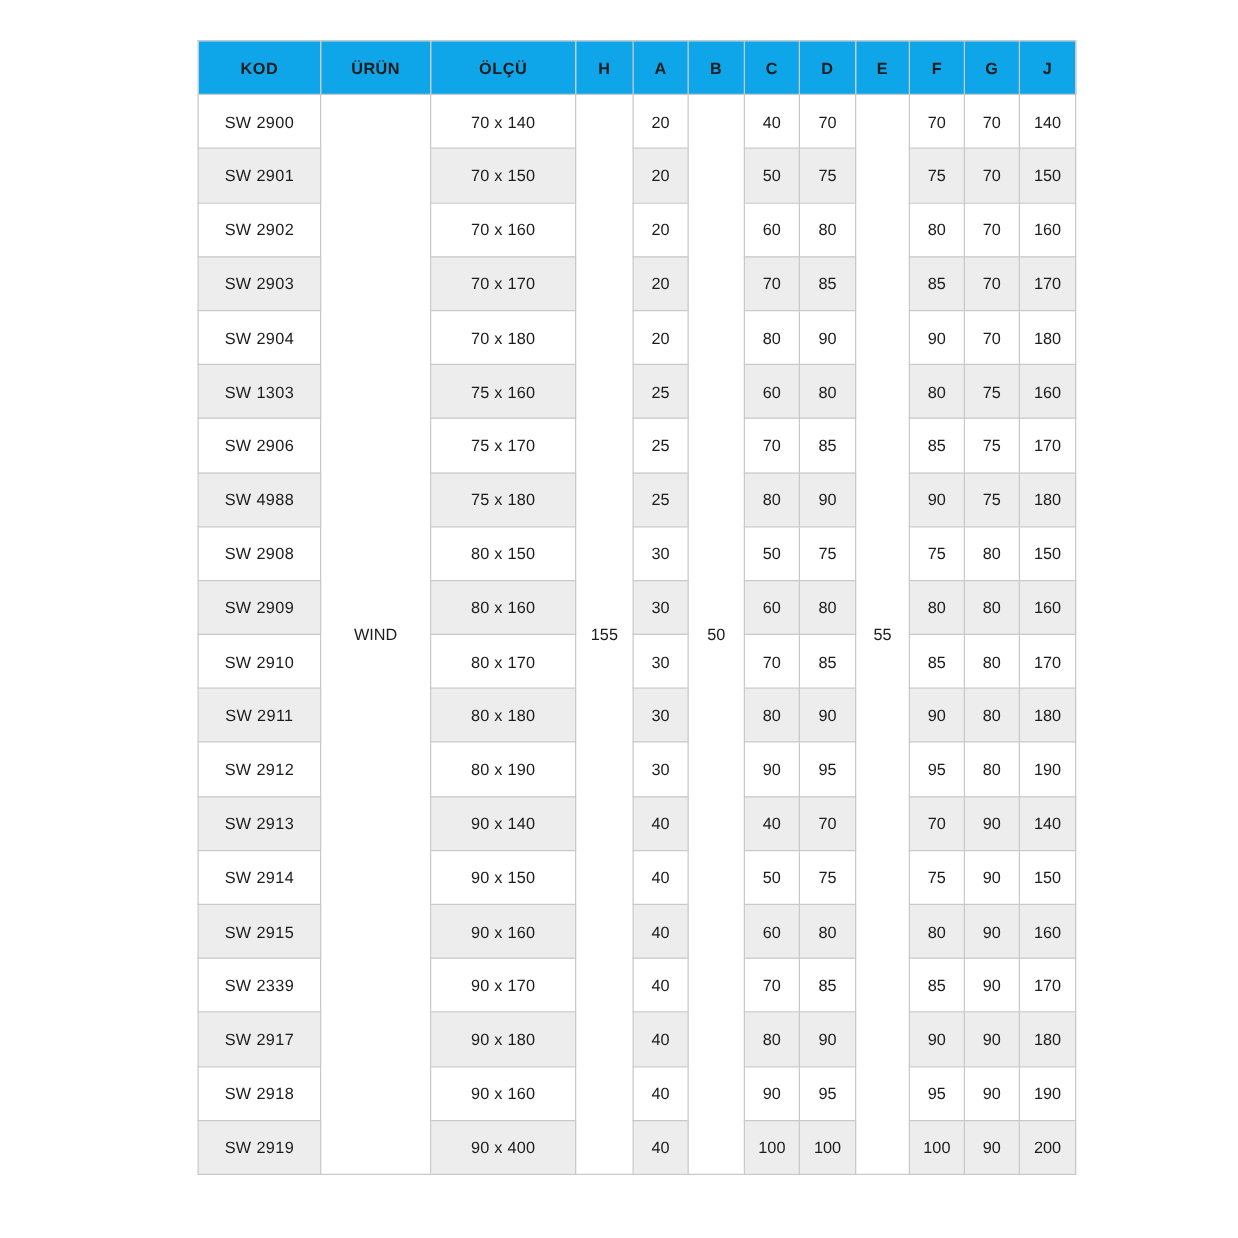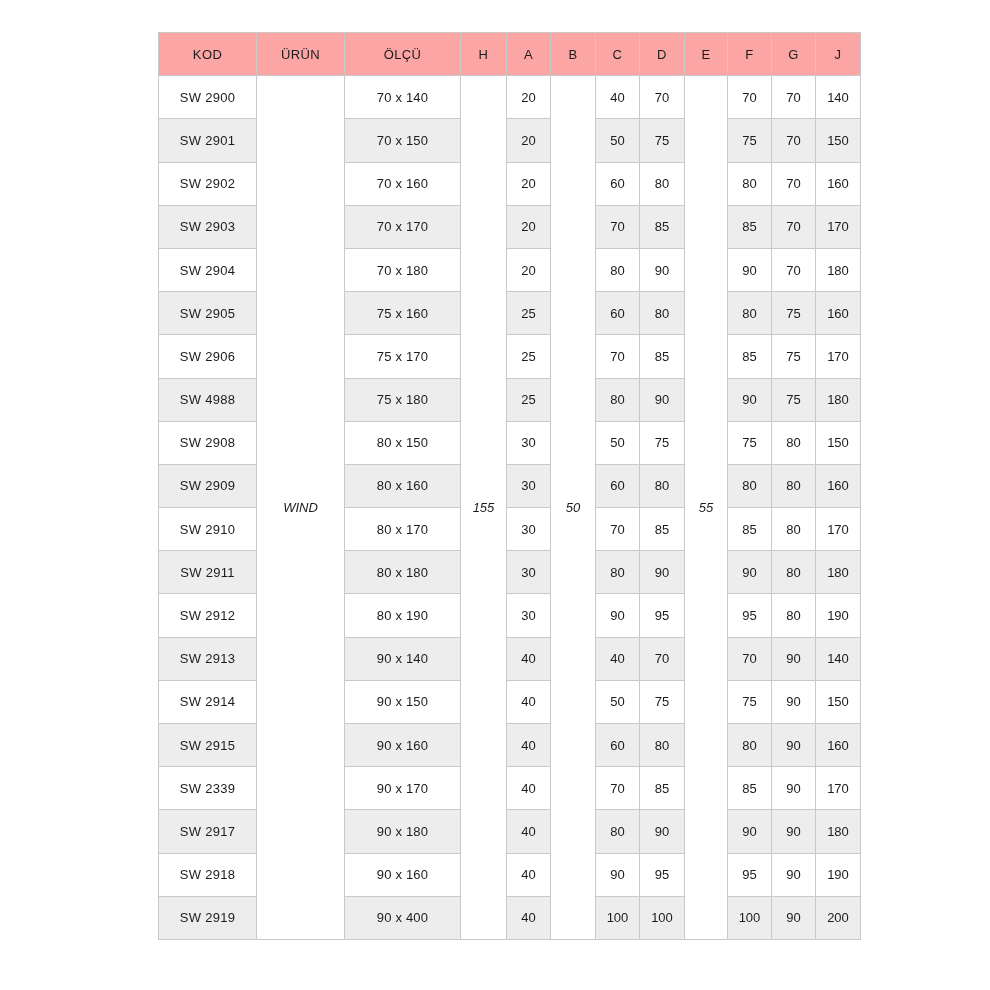"KOD" thead th { background: #fca5a5 -> #0ea5e9; font-weight: normal -> bold }
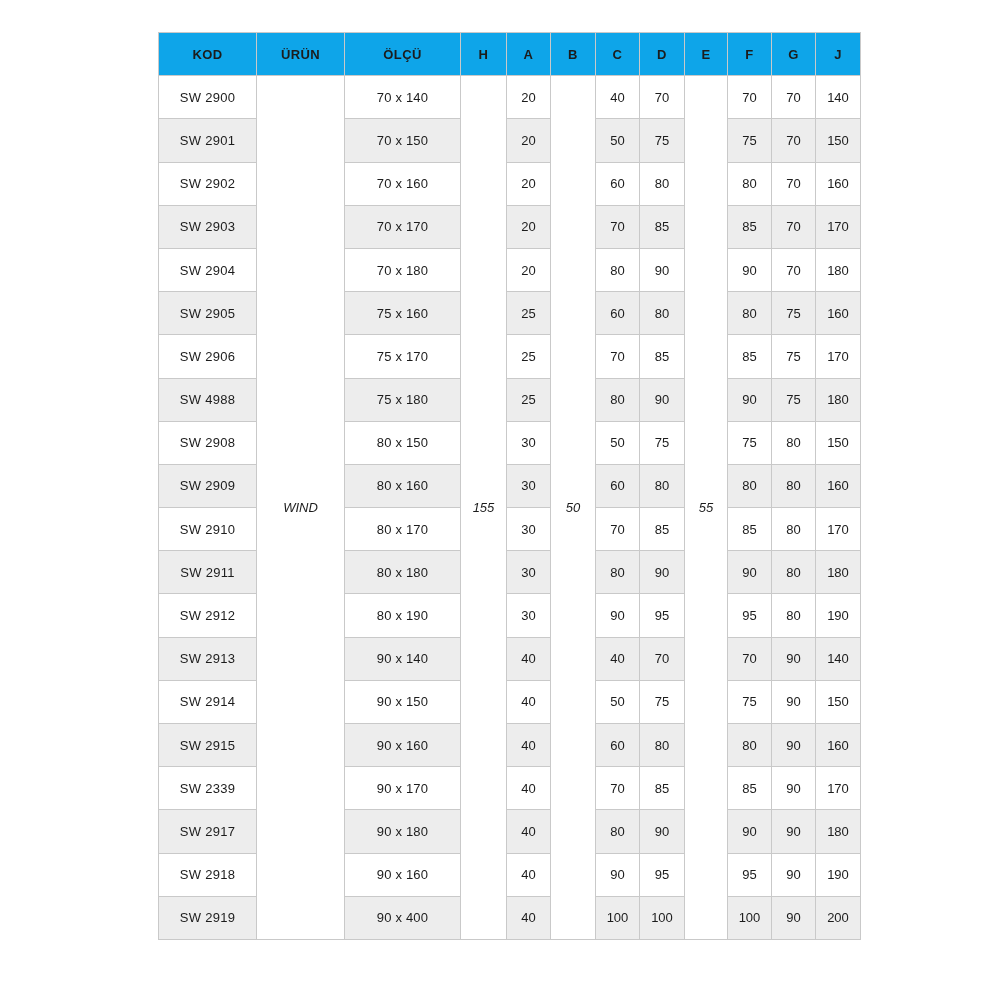"SW 2905" td.kod { text: 2905 -> 1303 }
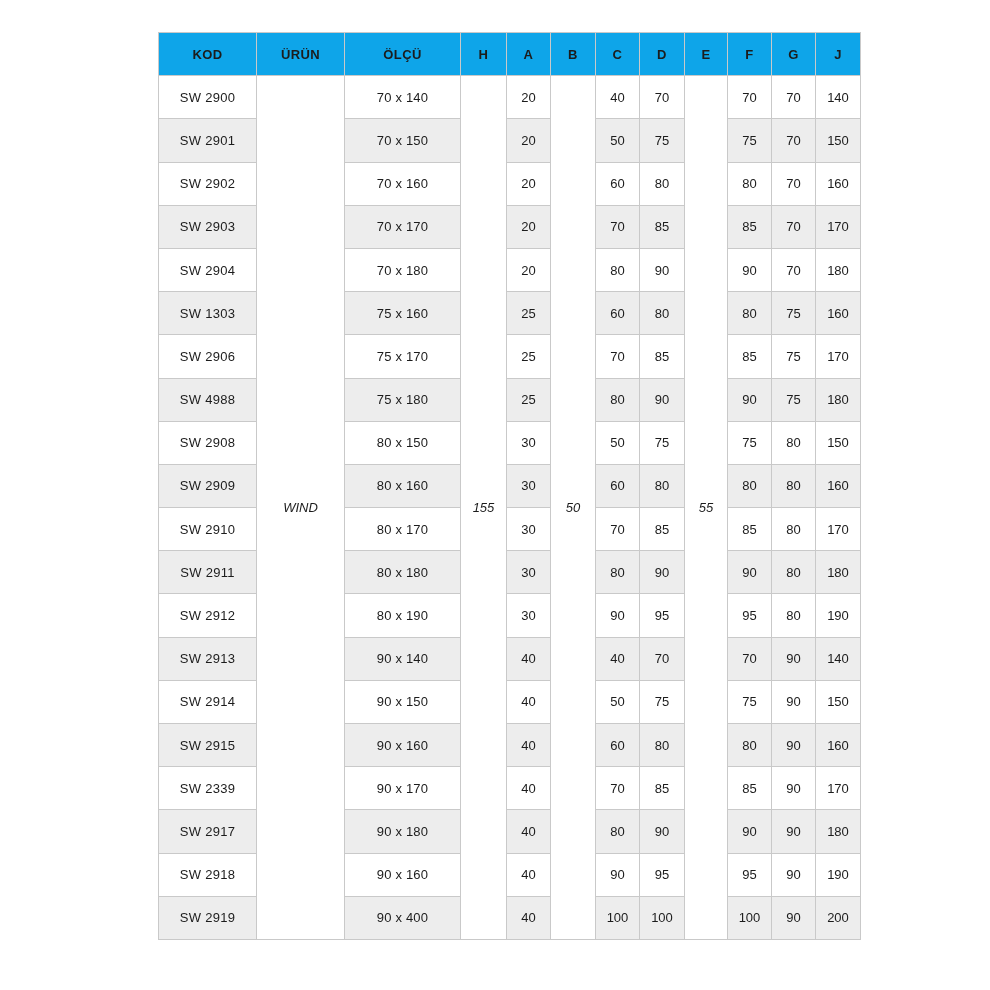"WIND" td.merged { font-style: italic -> none }
